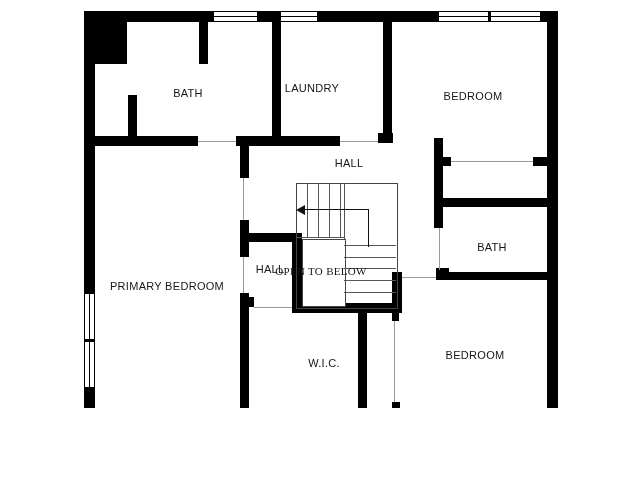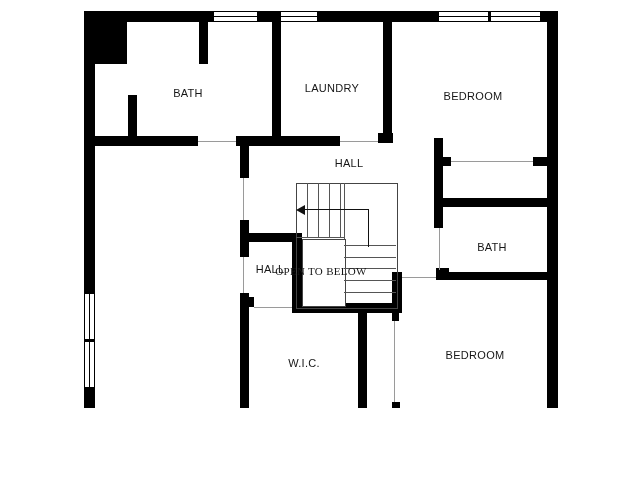"LAUNDRY" div.room-label { left: 332px -> 312px }
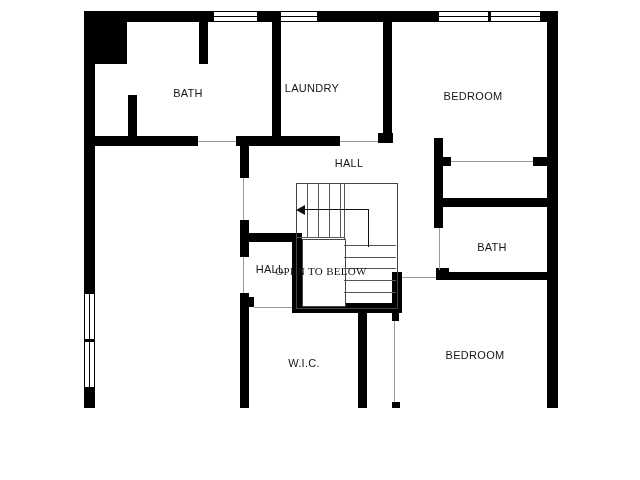"PRIMARY BEDROOM" div.room-label { html: none -> <div>PRIMARY BEDROOM</div> }
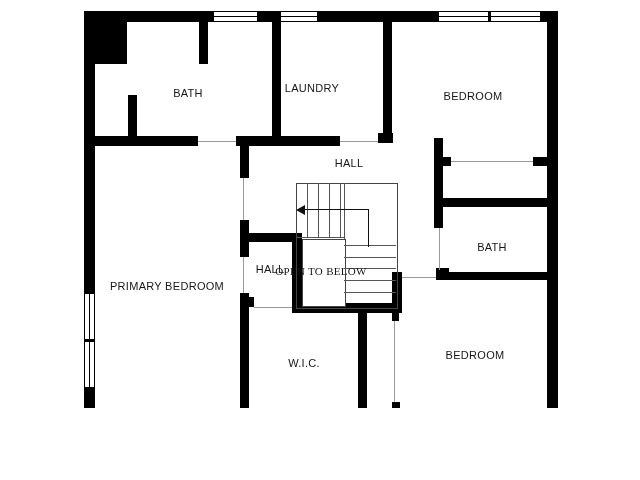"W.I.C." div.room-label { left: 304px -> 324px }
